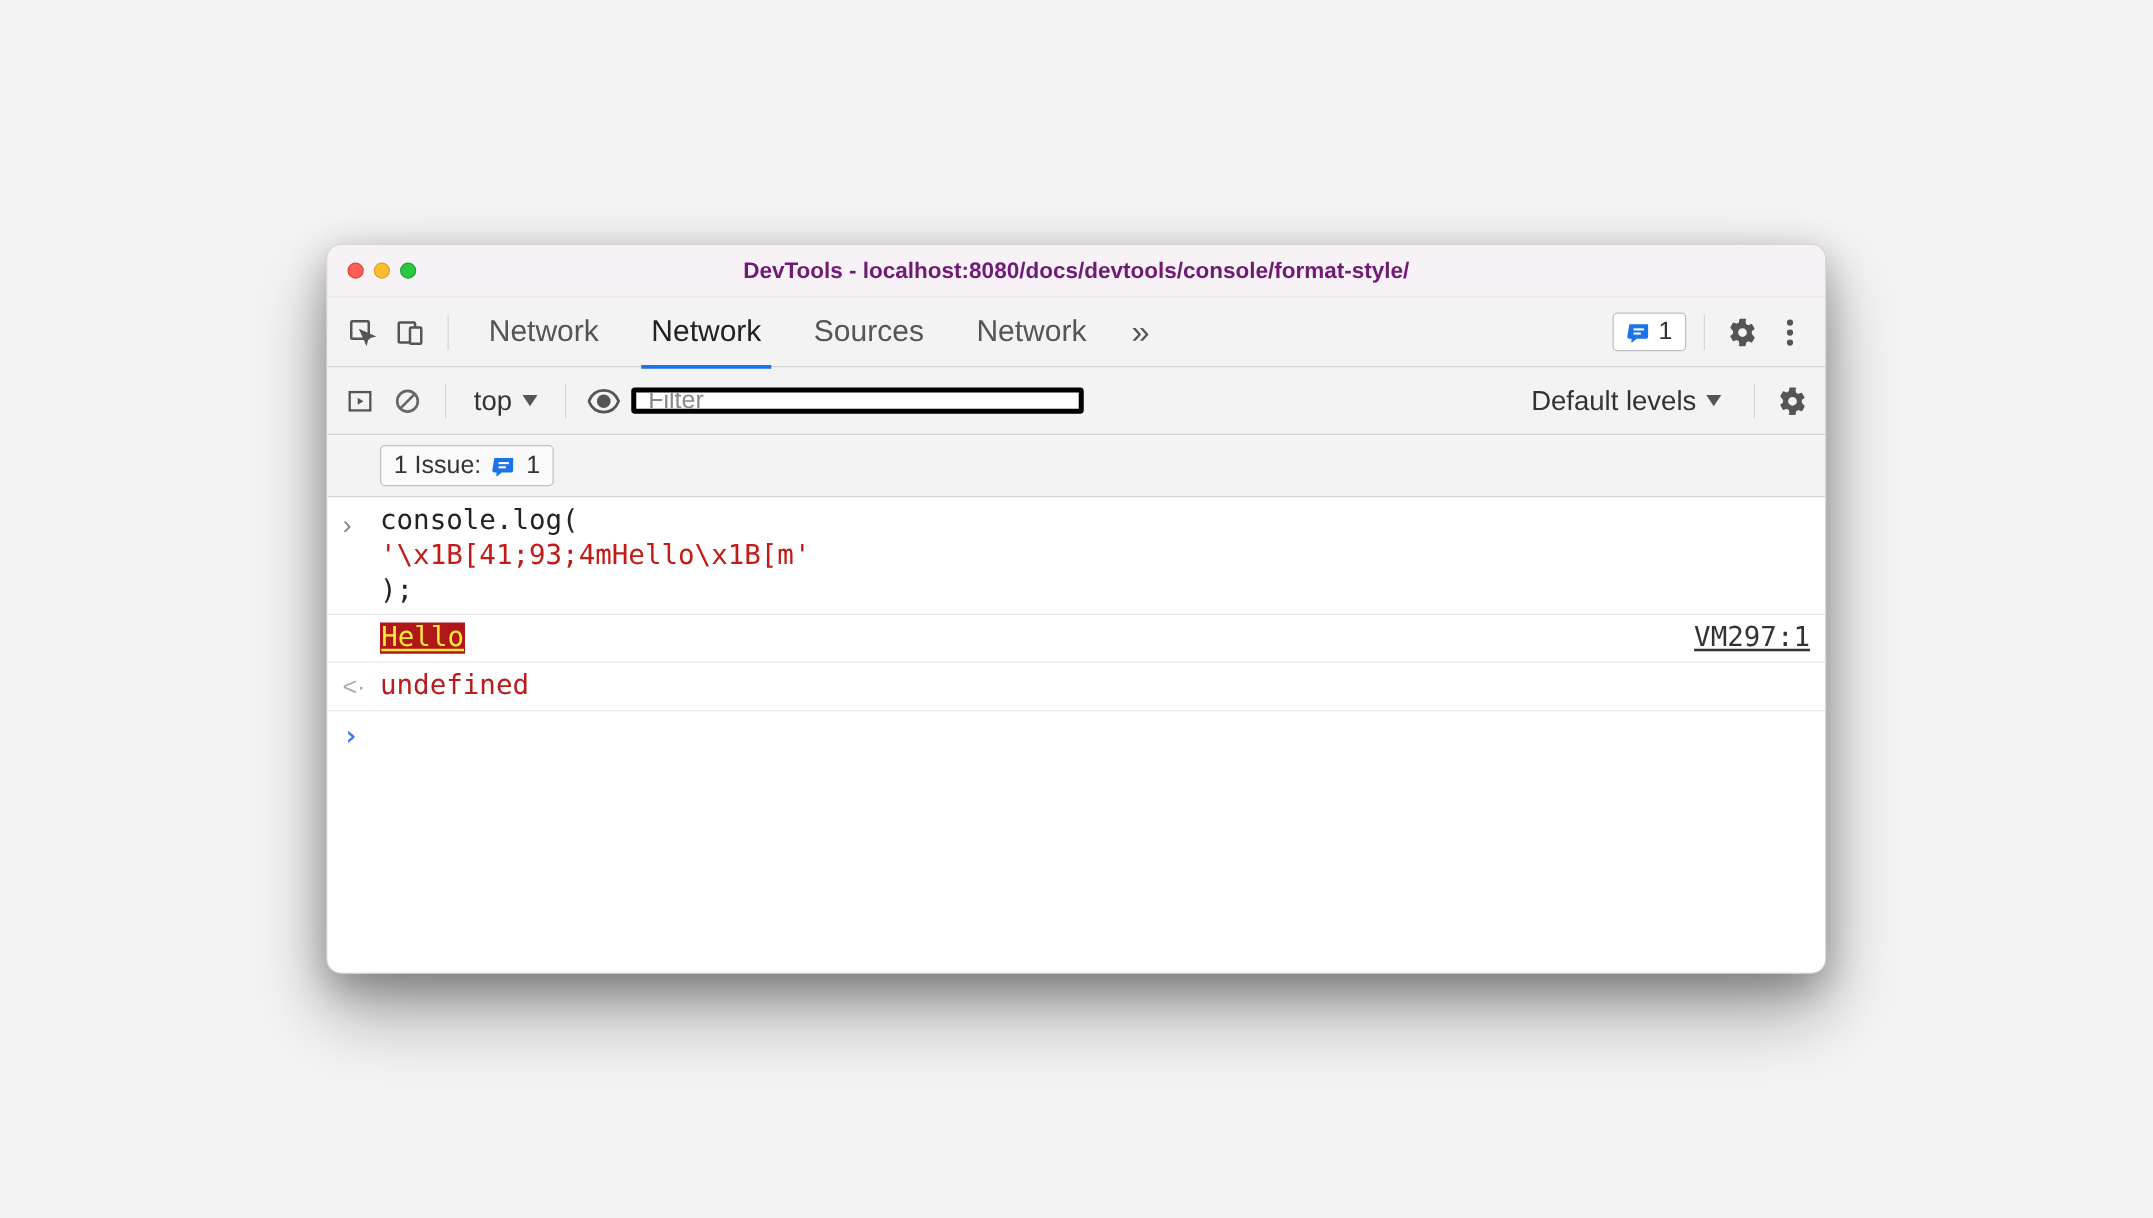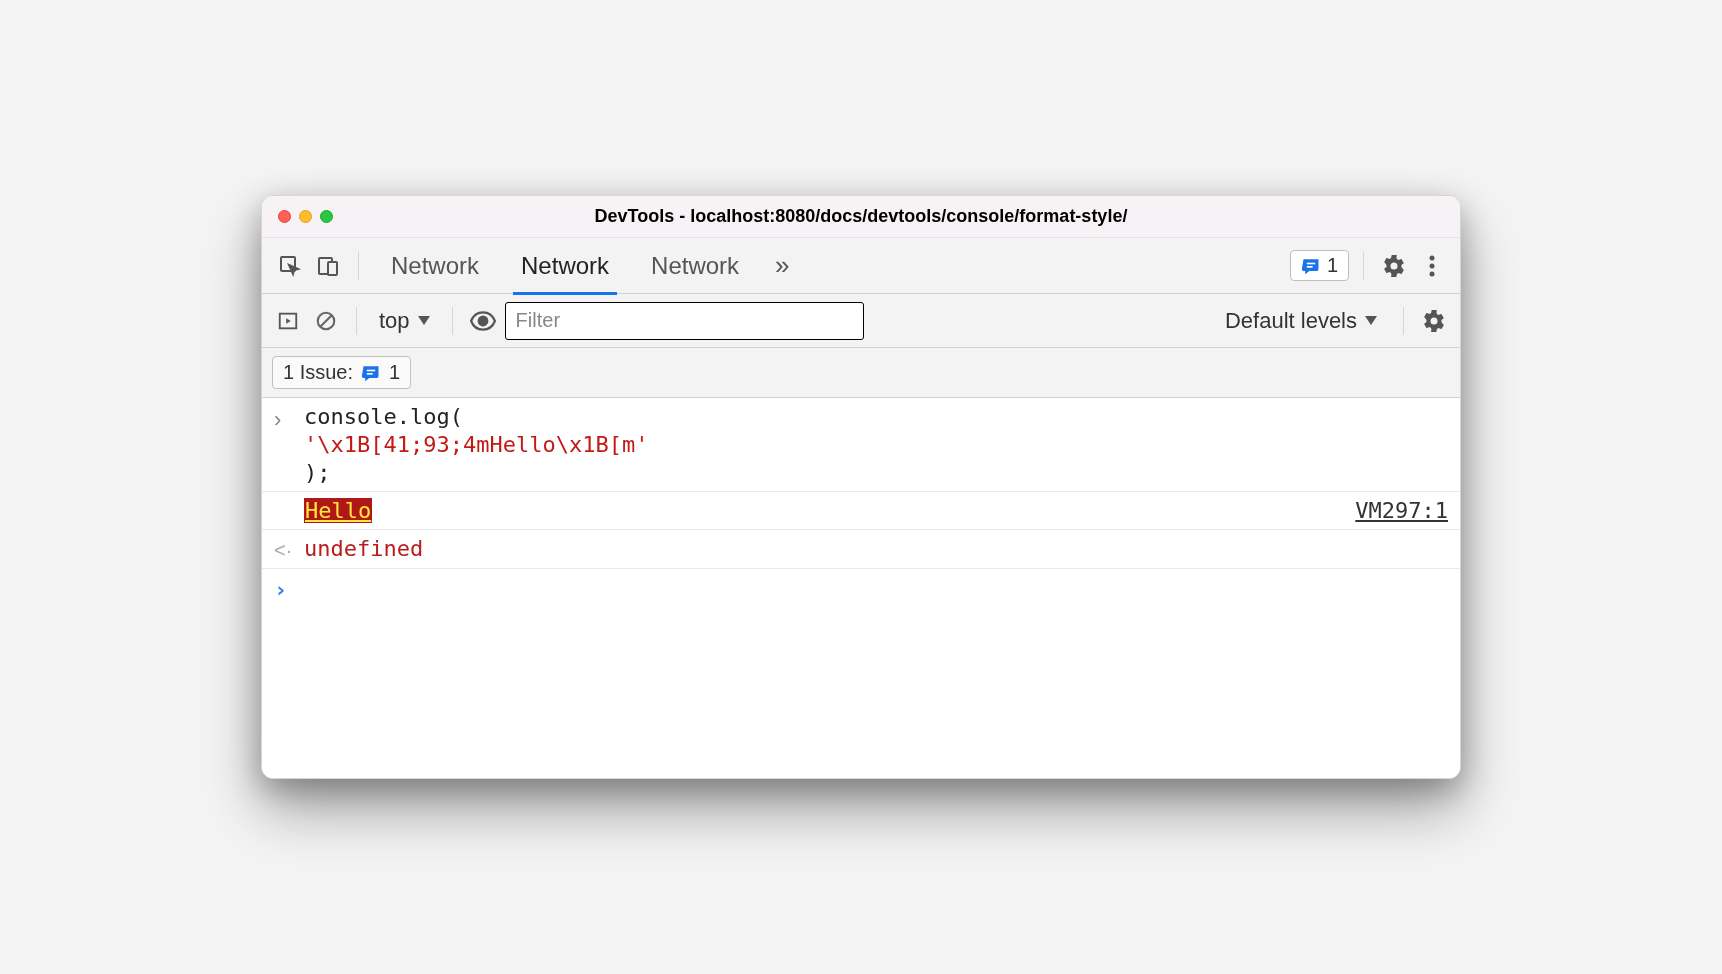"DevTools -" .title { color: #000000 -> #701a75 }
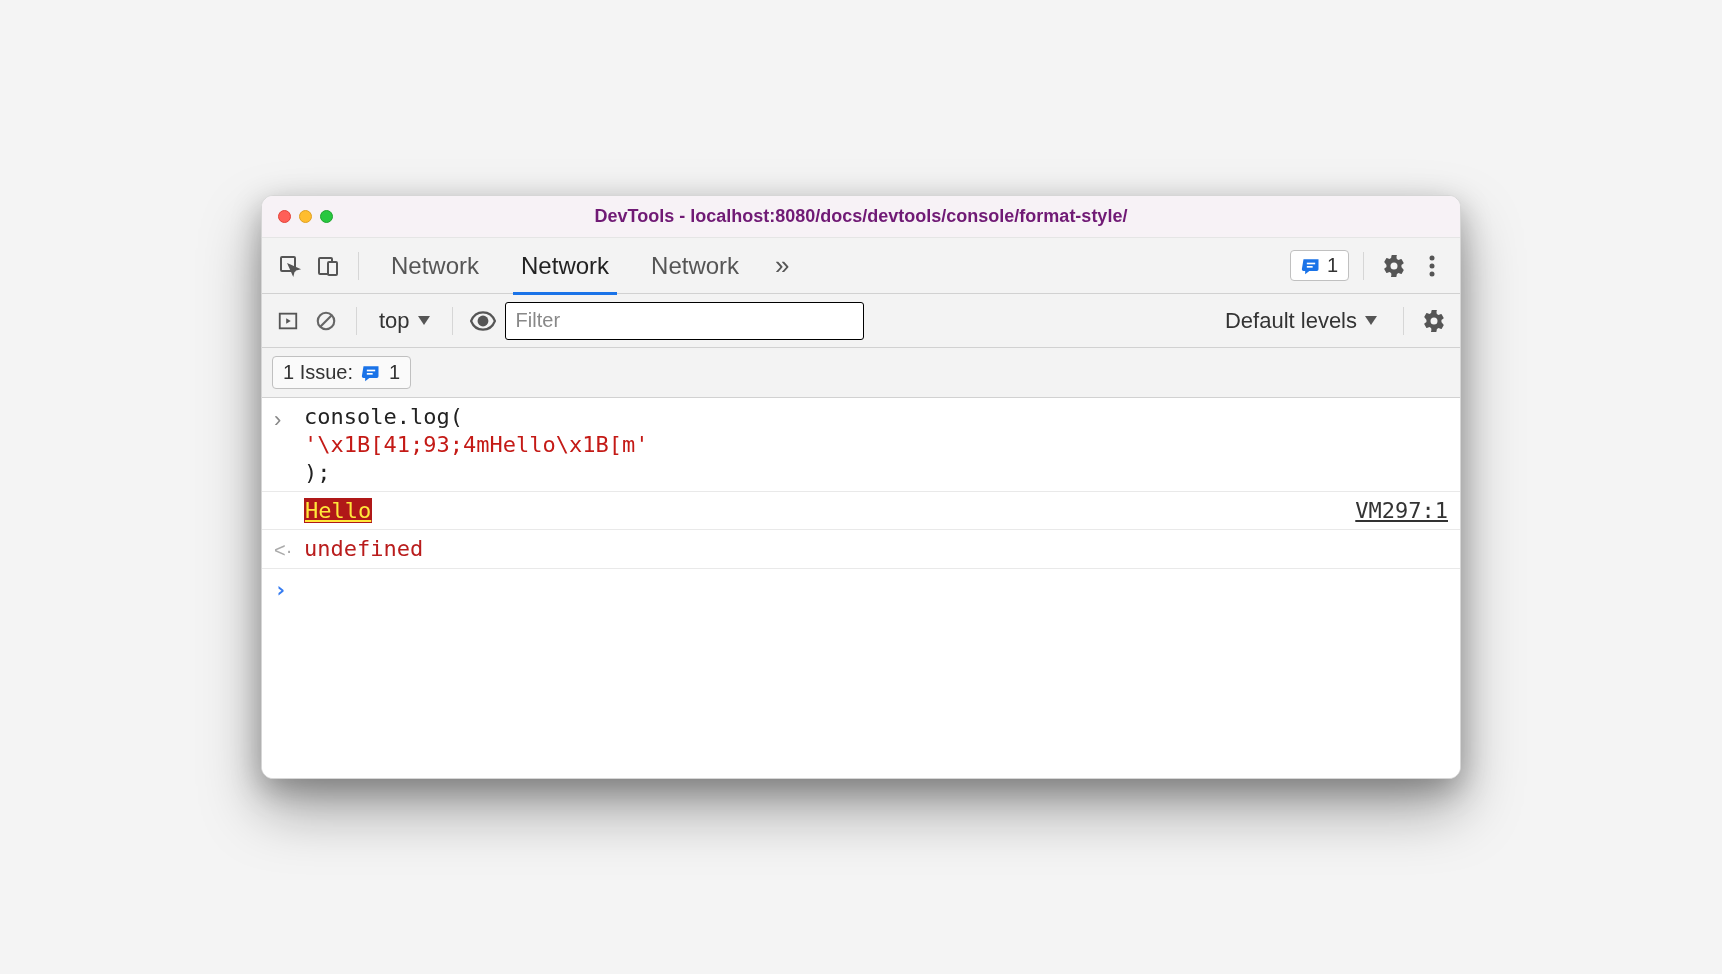"Sources" div.tab { html: none -> <div>Sources</div> }
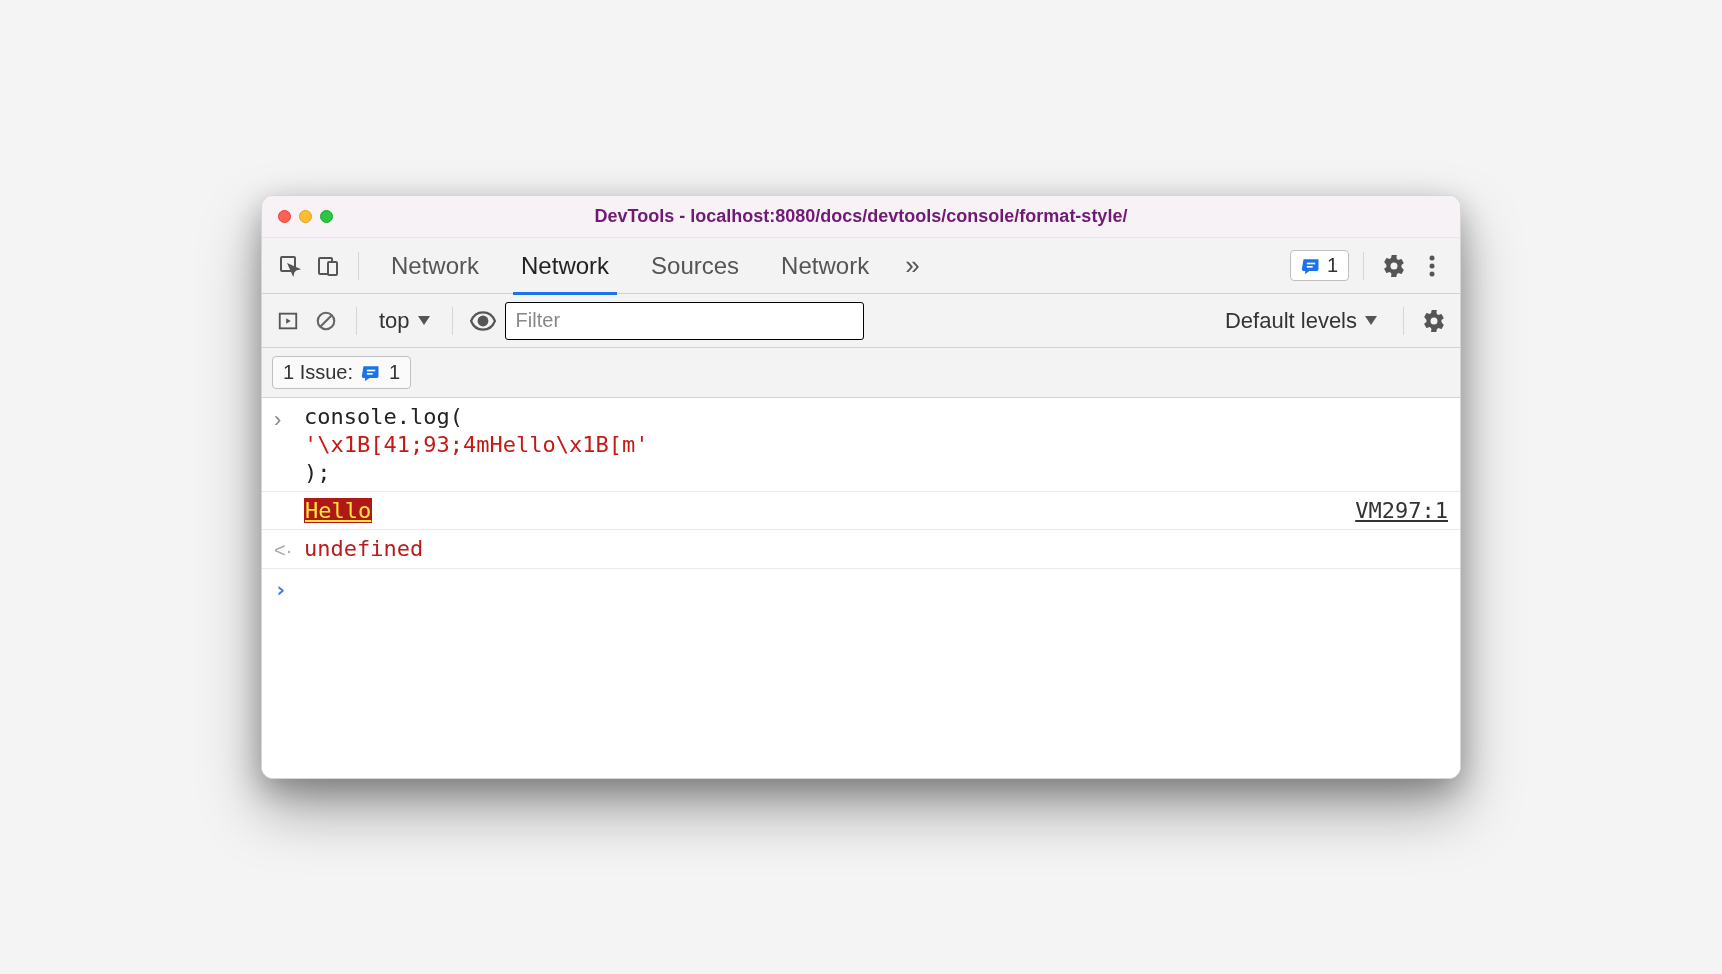"Filter" .filter-input { border: 1px solid #000000 -> 4px solid #000000; height: 38px -> 21px }
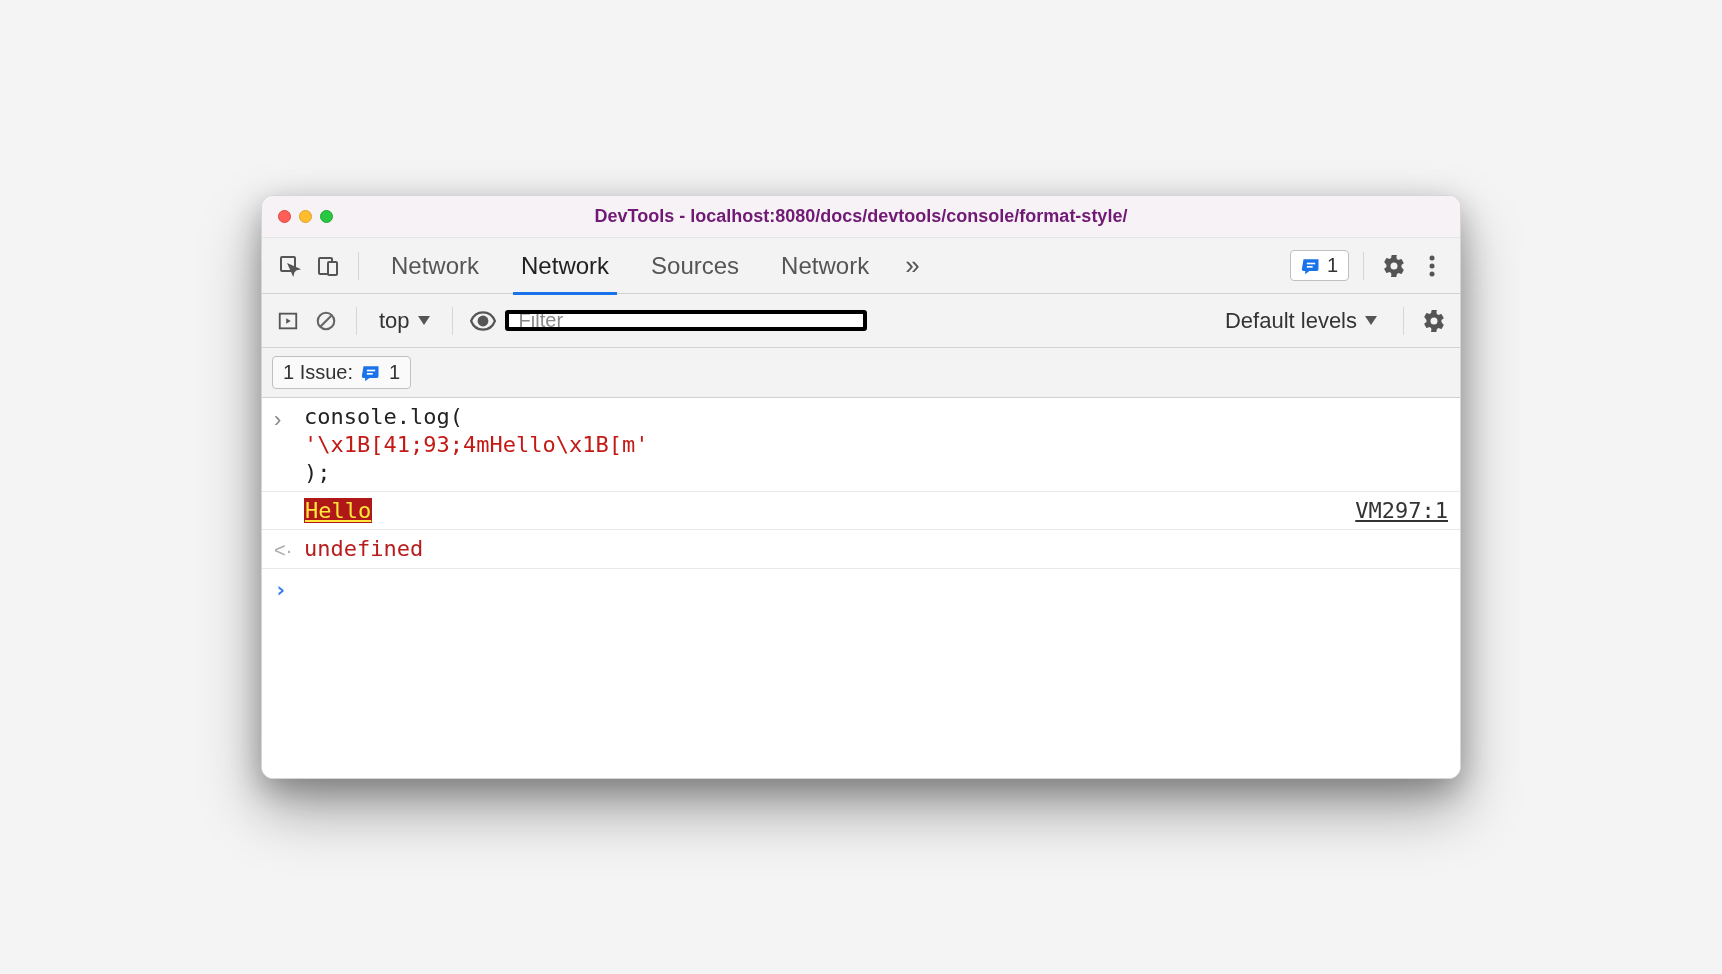"1 Issue:" .issues-pill { margin-left: none -> 32px }
